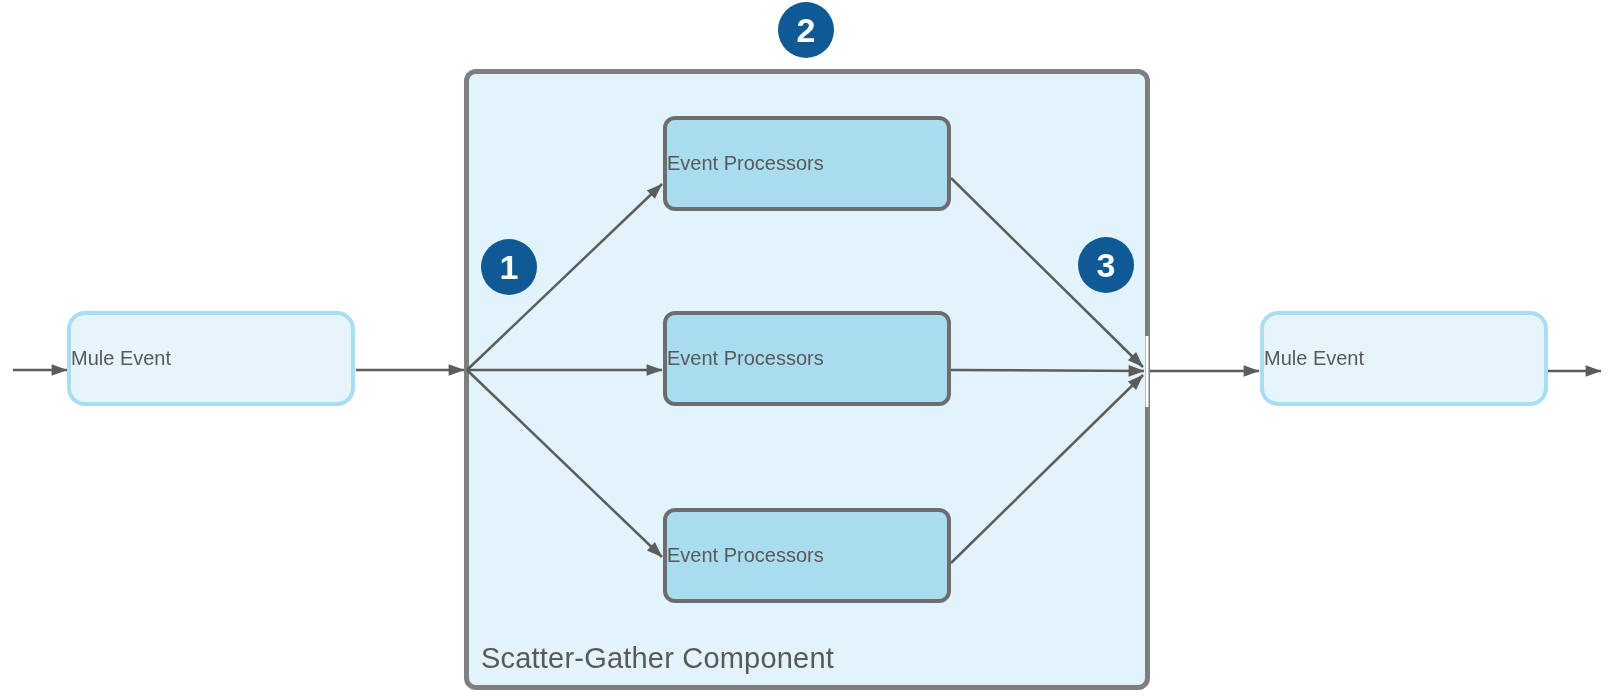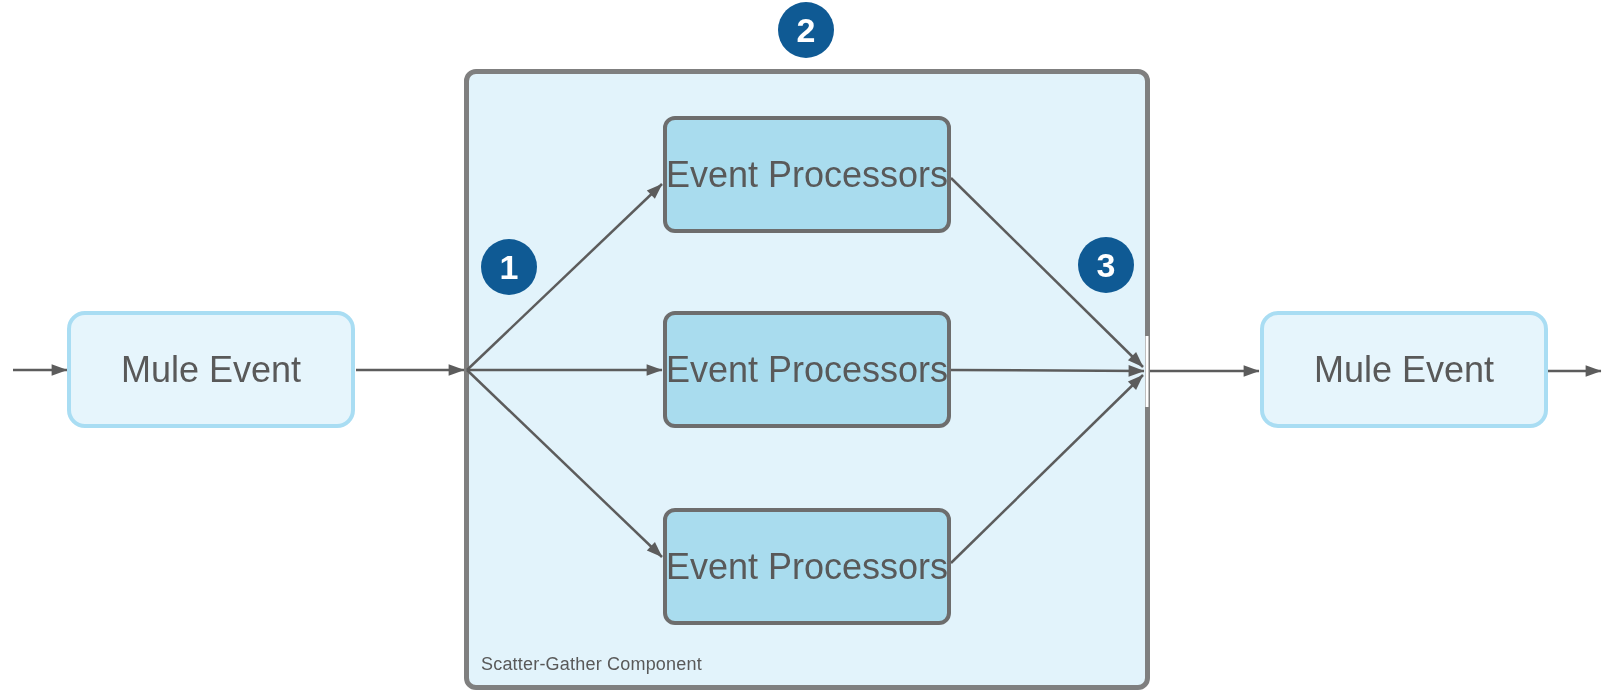"Event Processors" .node { font-size: 36px -> 20px; height: 117px -> 95px; justify-content: center -> none }
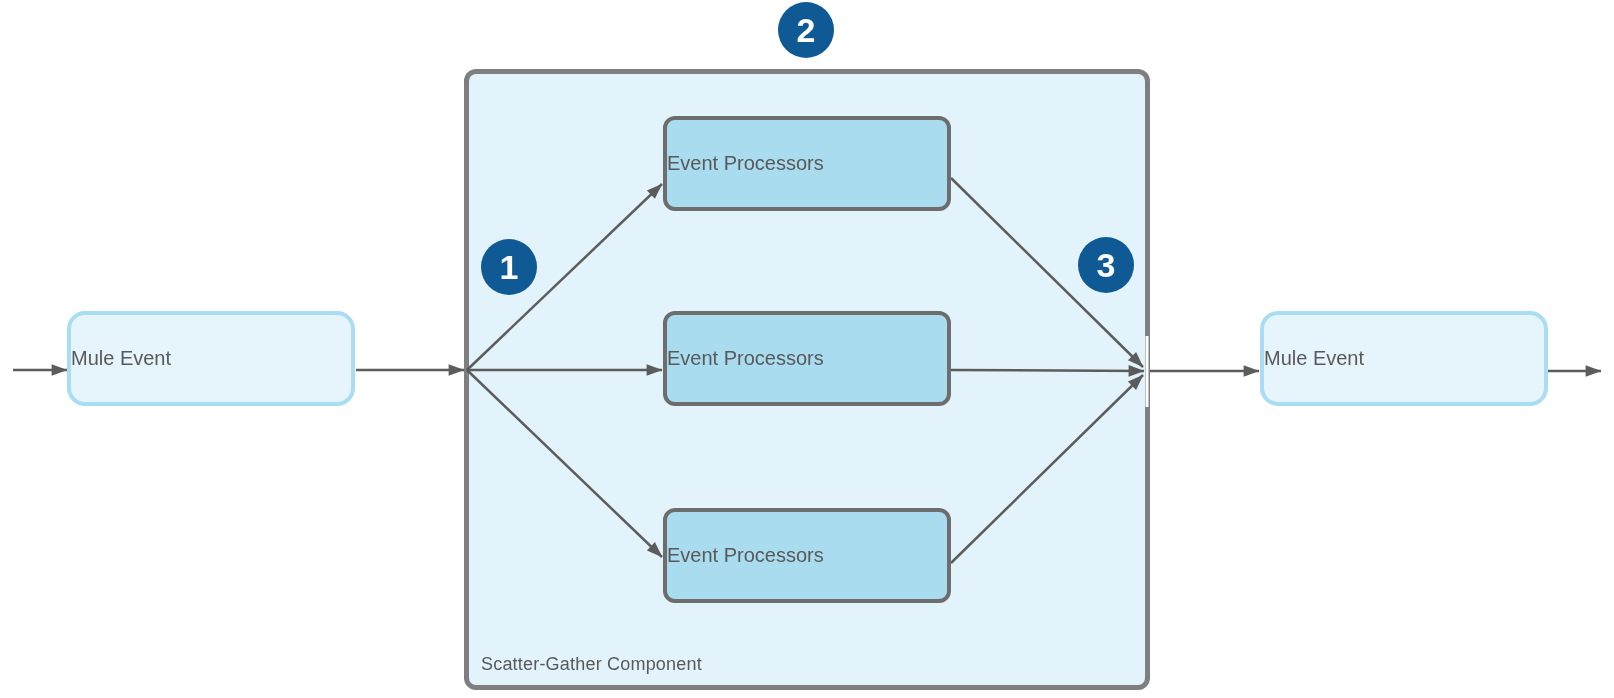"Scatter-Gather Component" .sg-label { font-size: 18px -> 29px }
